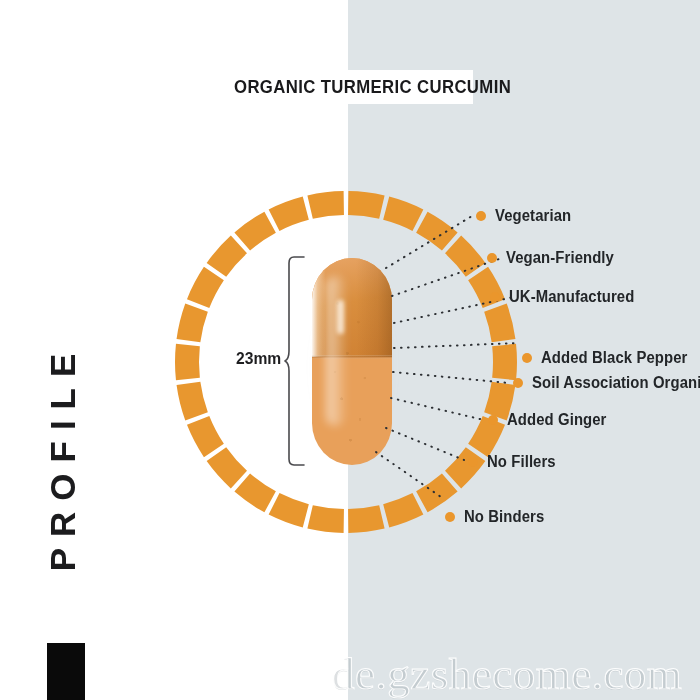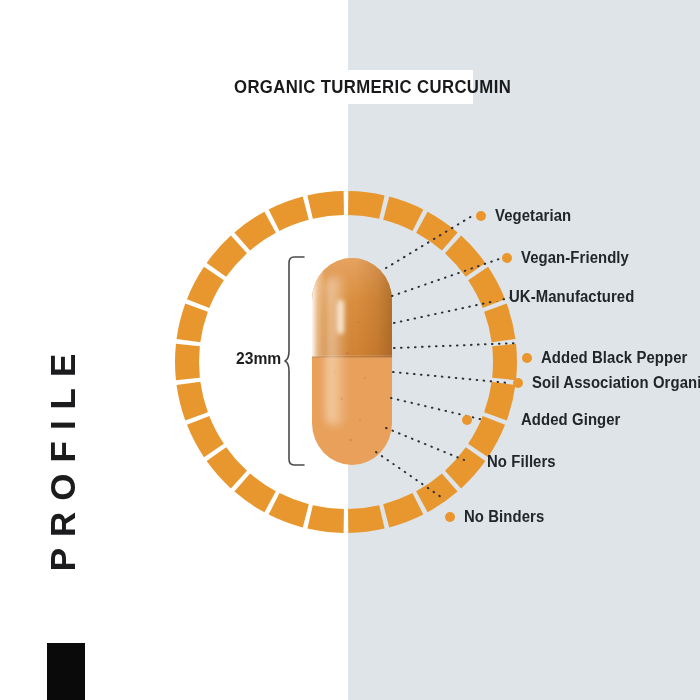"Vegan-Friendly" div.callout { left: 502px -> 487px }
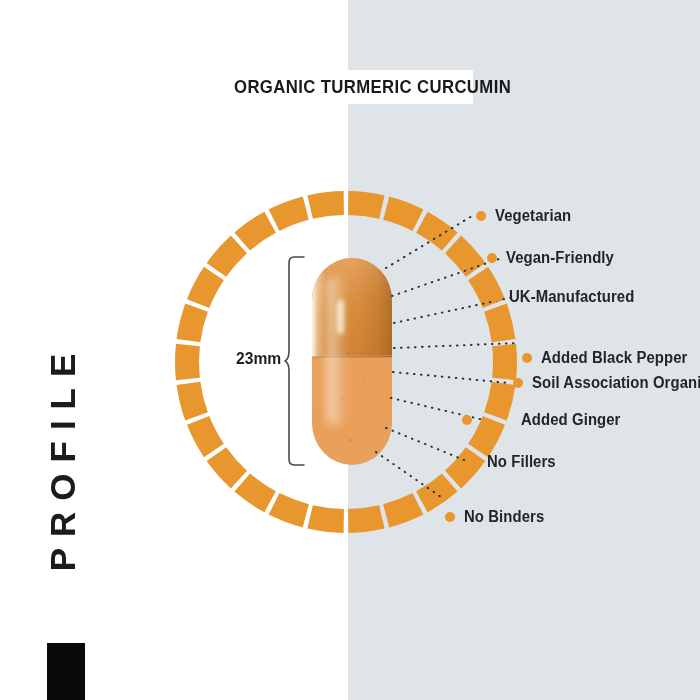"Added Ginger" div.callout { gap: 40px -> none; left: 462px -> 488px }
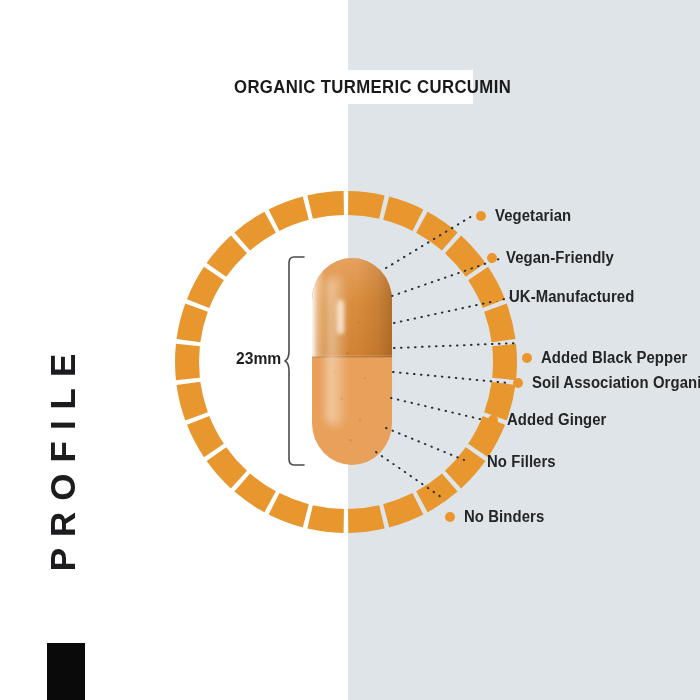"de.gzshecome.com" div.watermark { html: none -> <div>de.gzshecome.com</div> }
